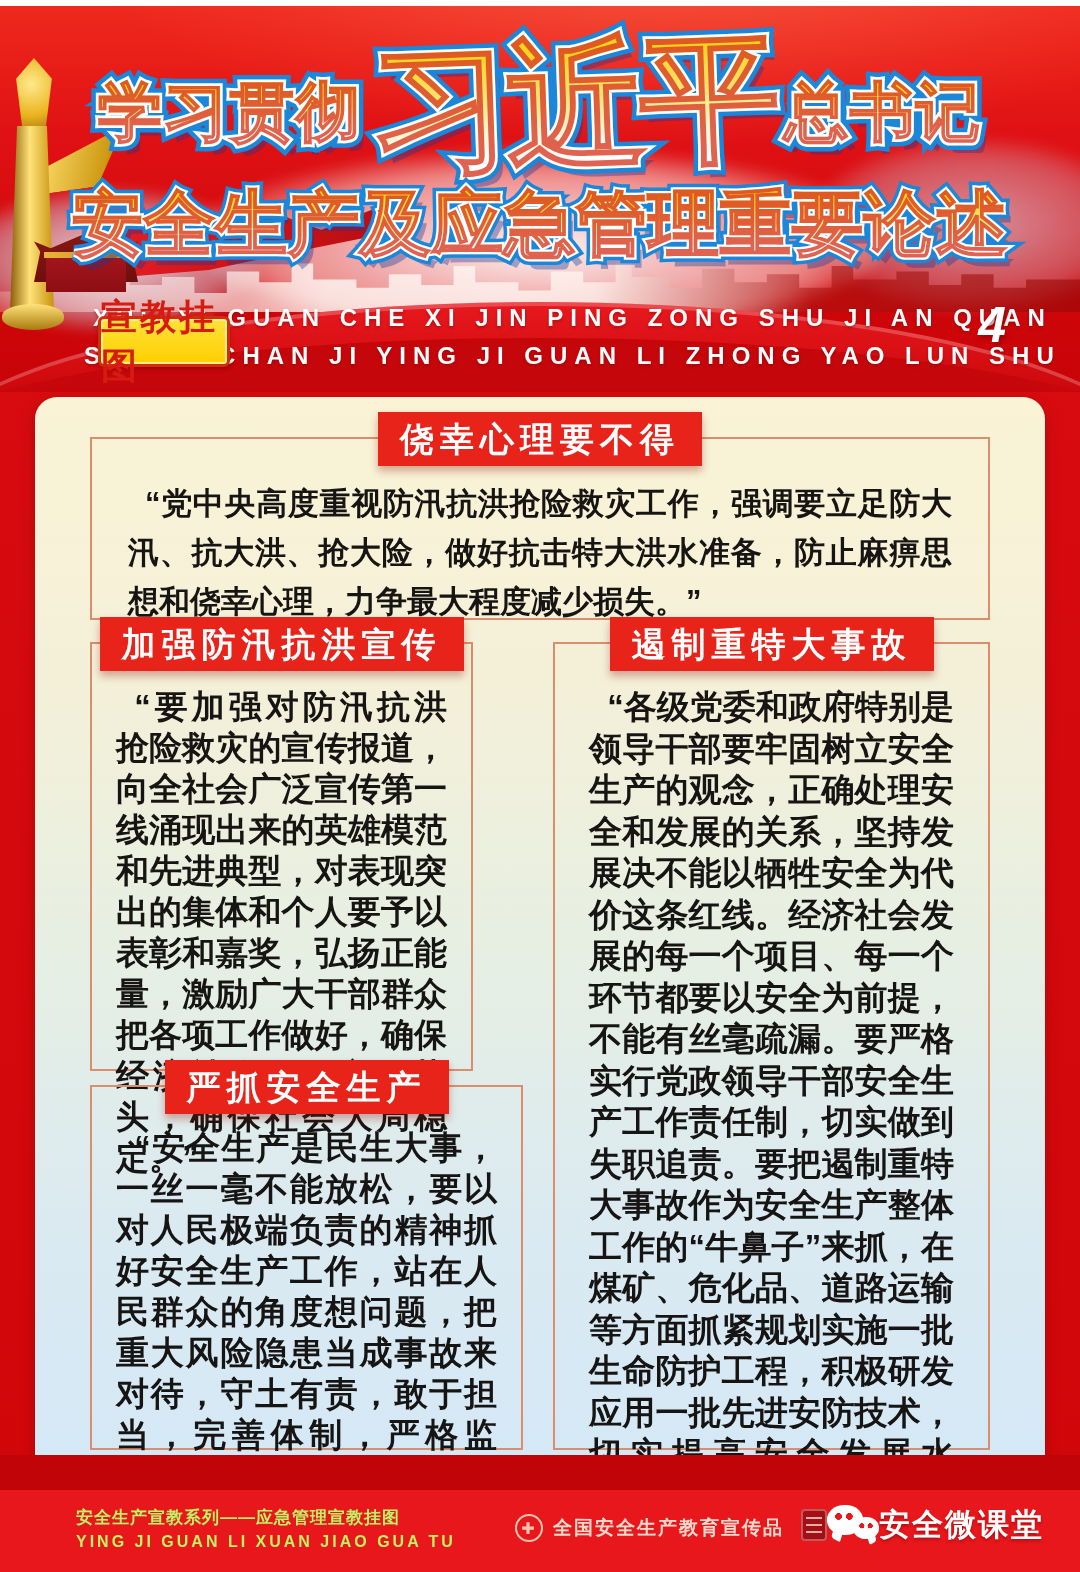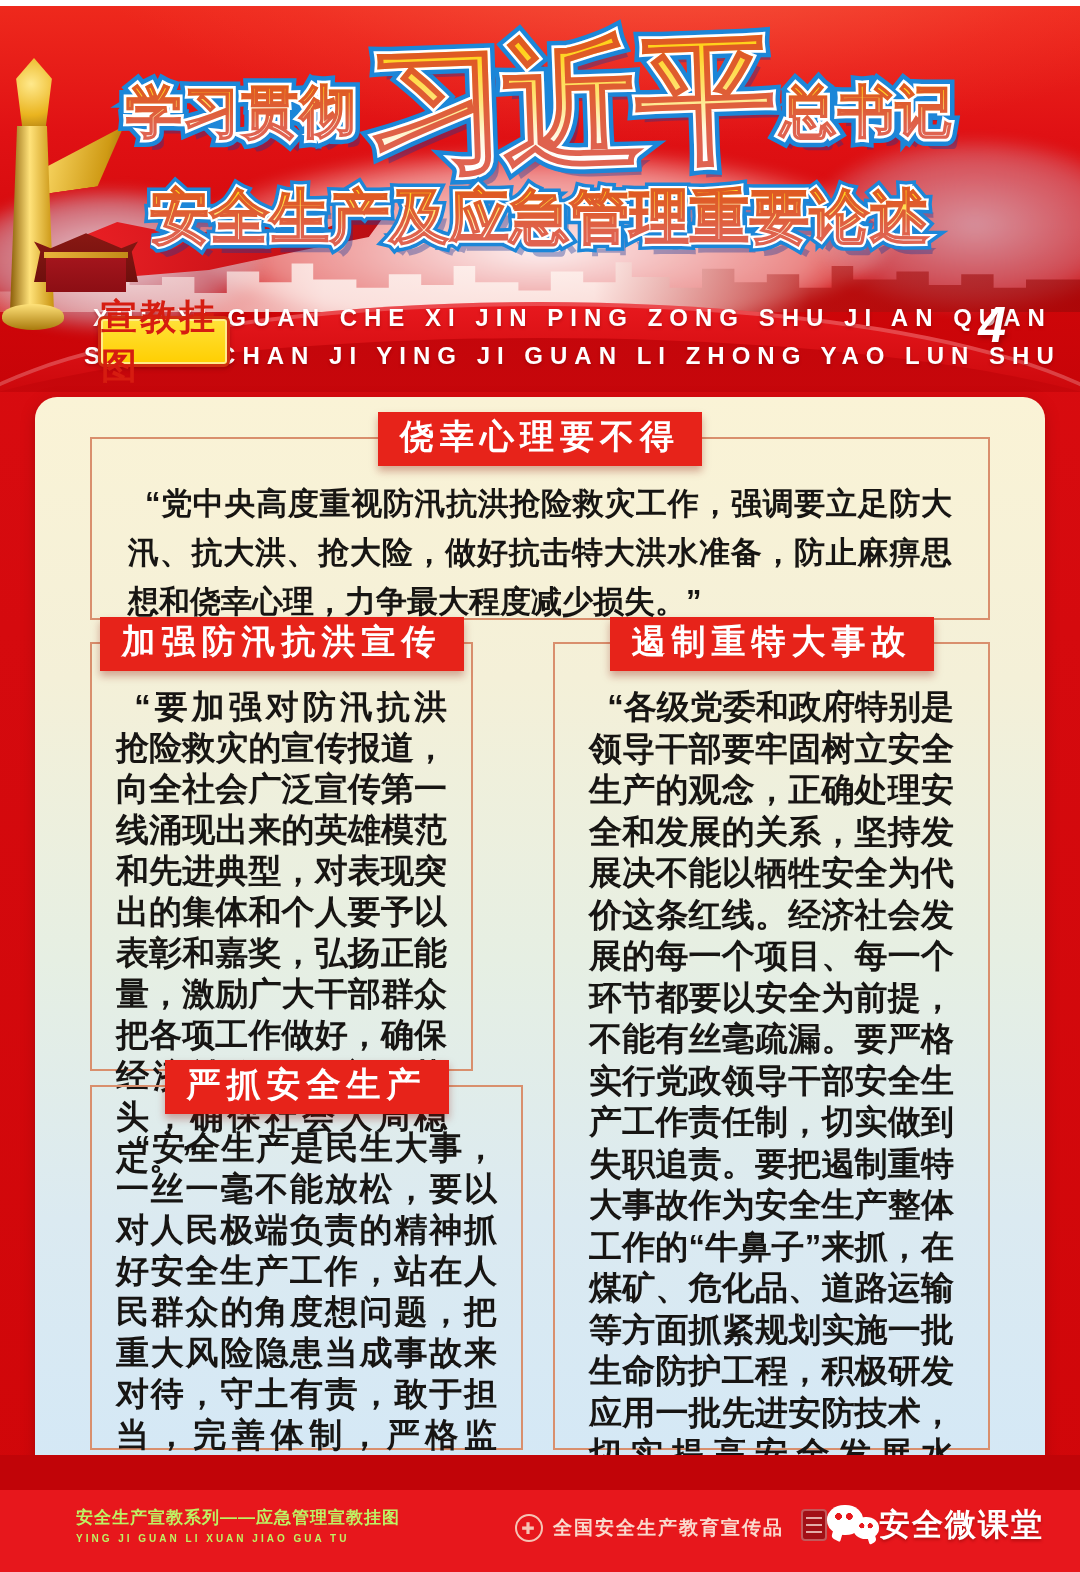"学习贯彻" .t-small { font-size: 56px -> 64px }
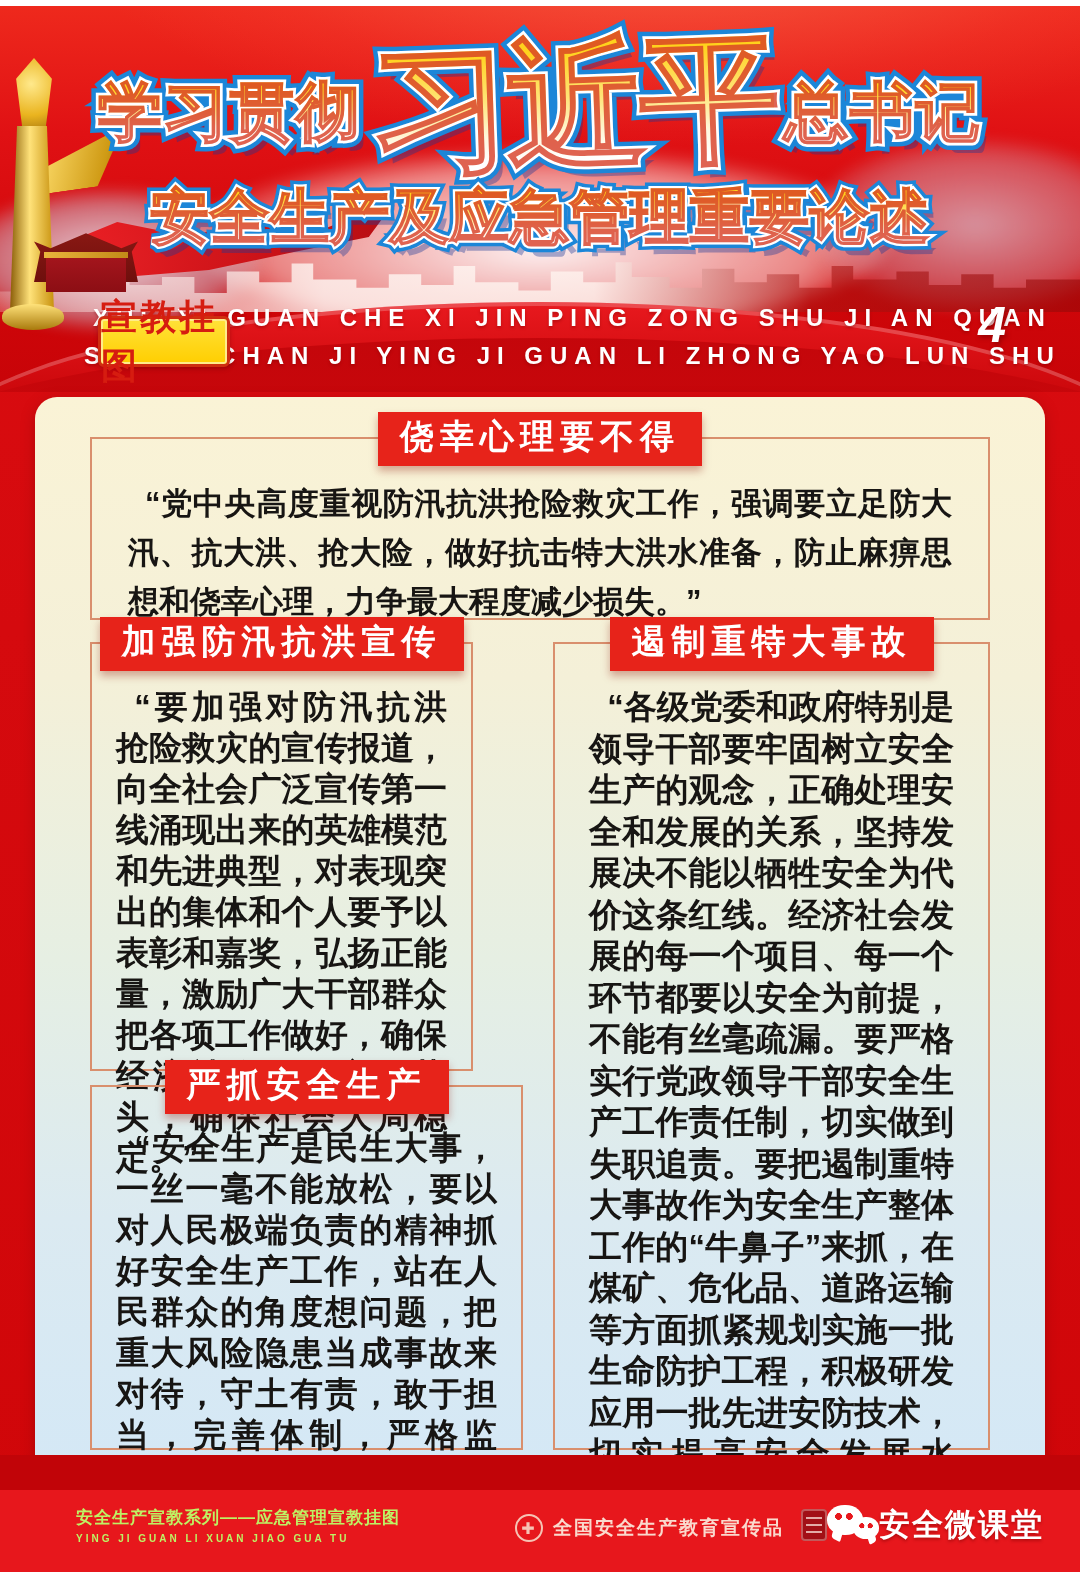"安全生产及应急管理重要论述" .title-line2 { font-size: 59px -> 71px }
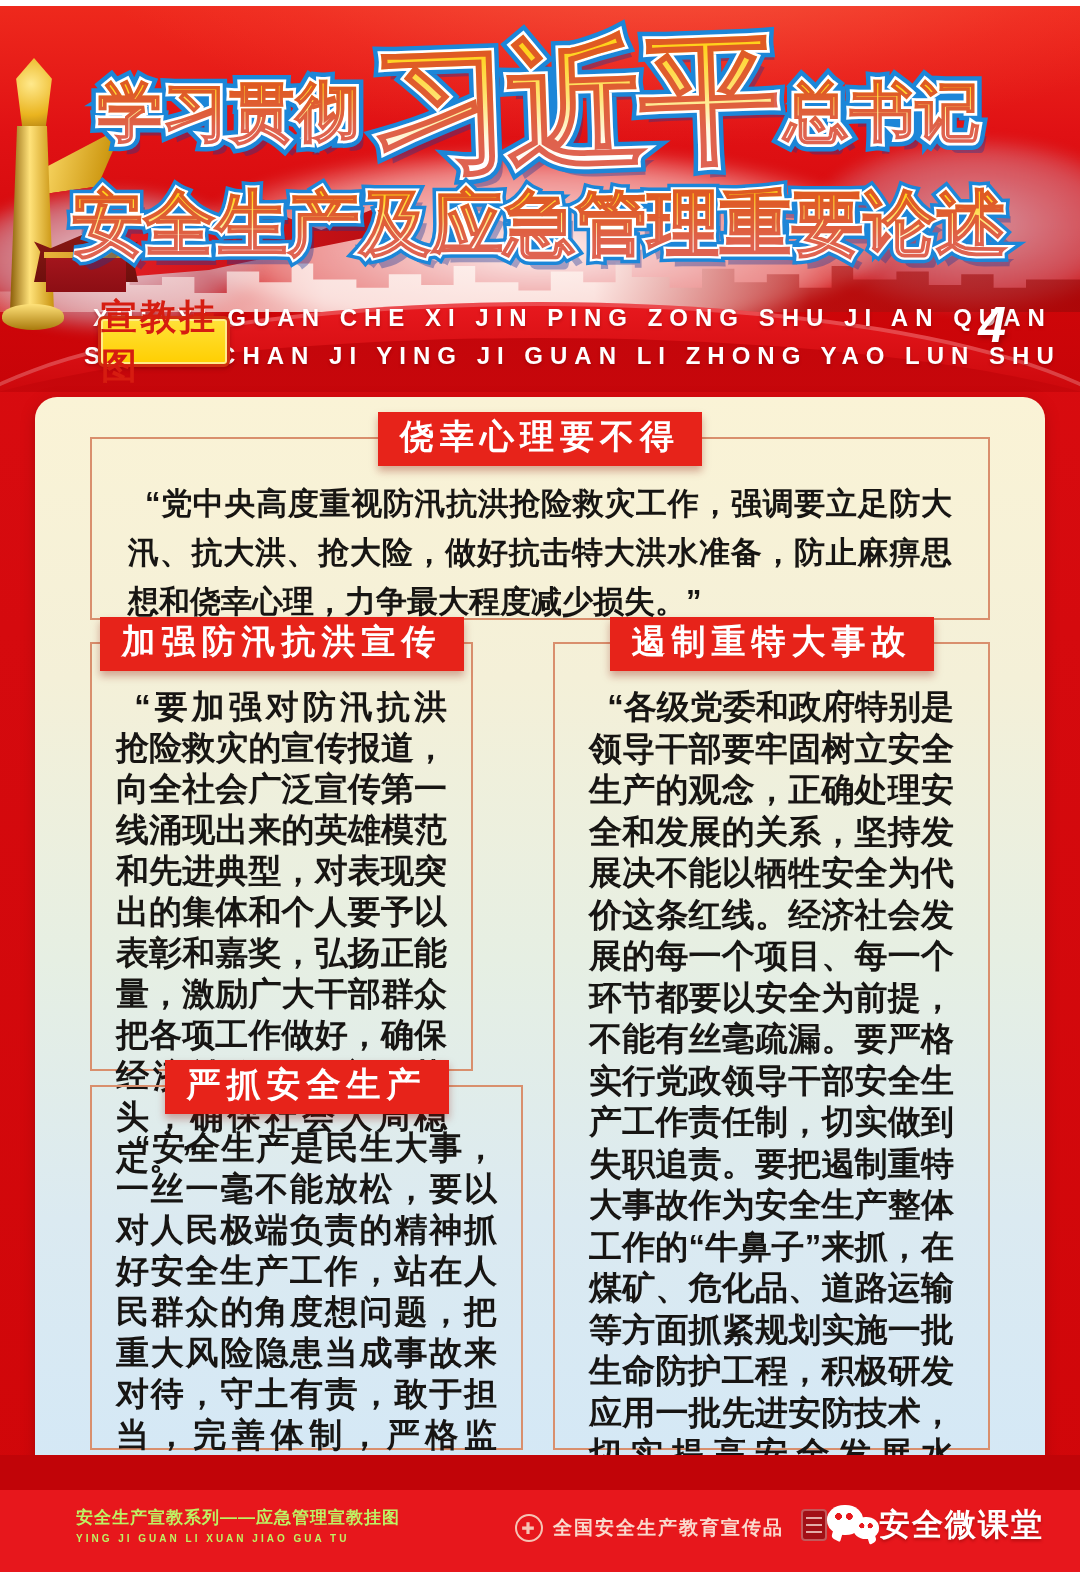"侥幸心理要不得" .chip { font-family: Liberation Mono, monospace -> none }
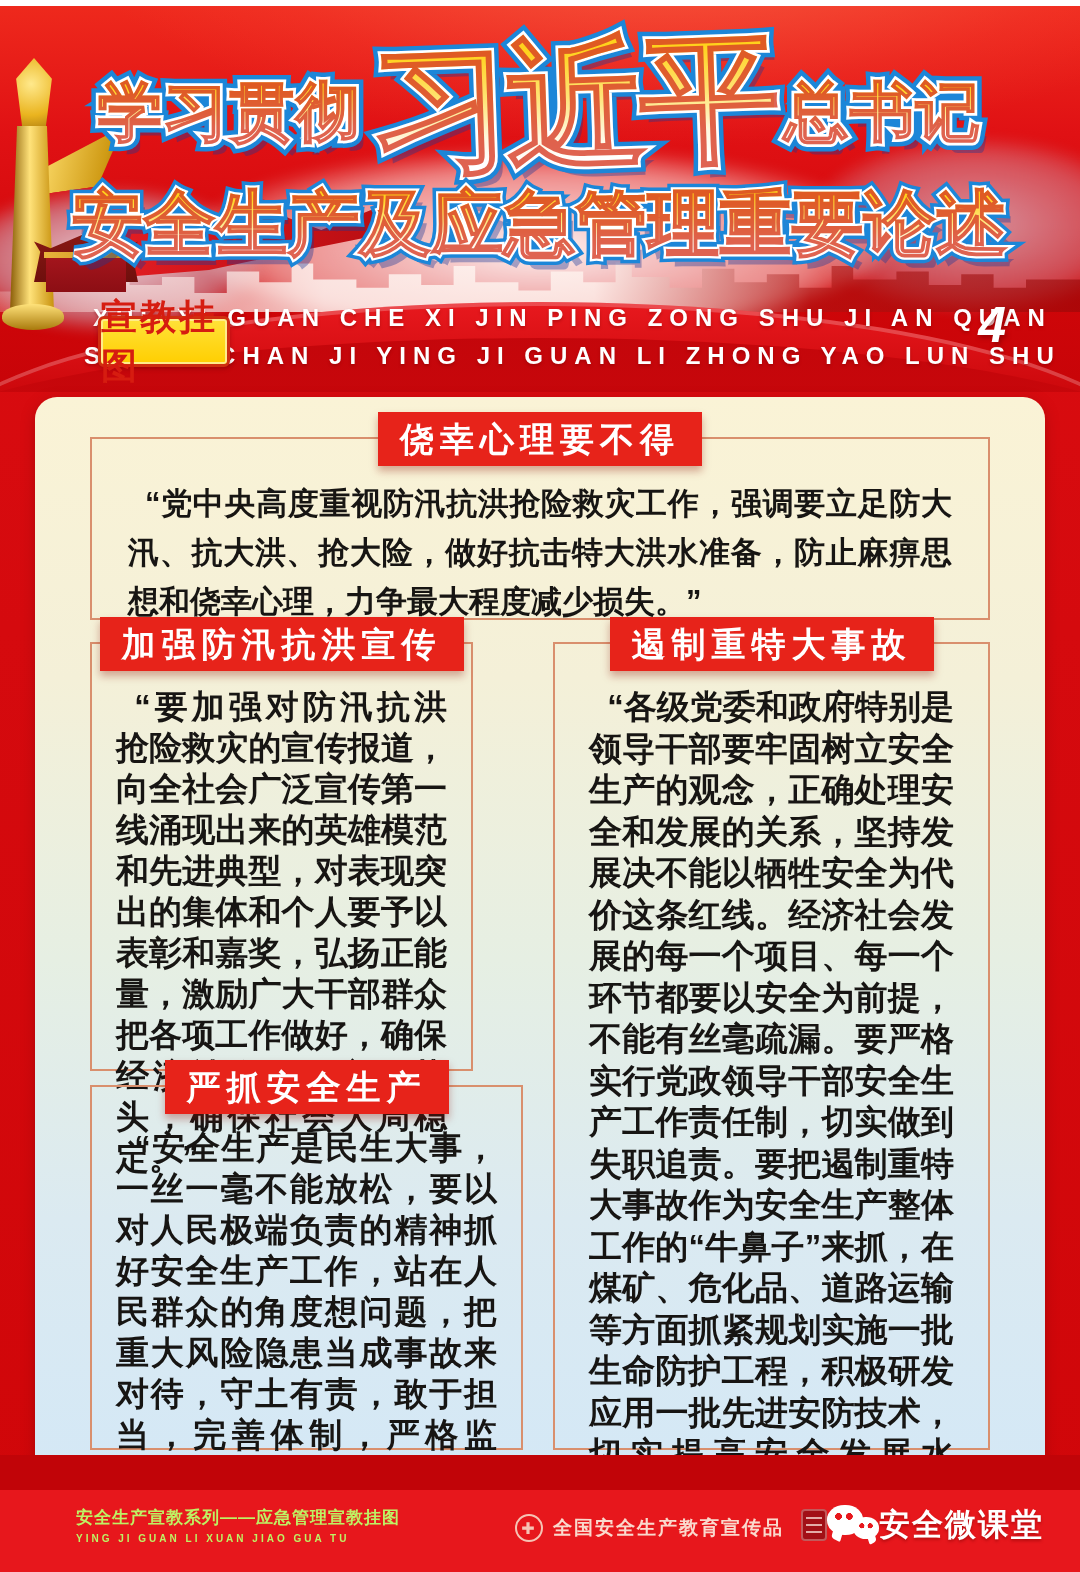"YING JI GUAN LI XUAN" .f-l2 { font-size: 10px -> 16px }
